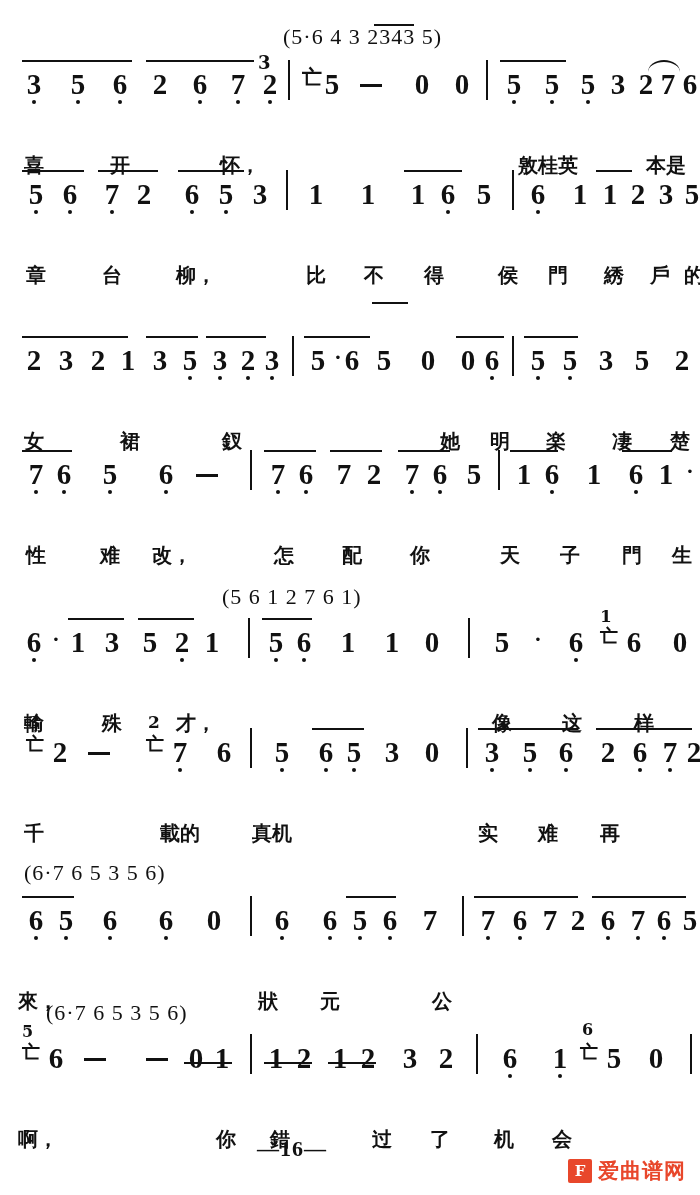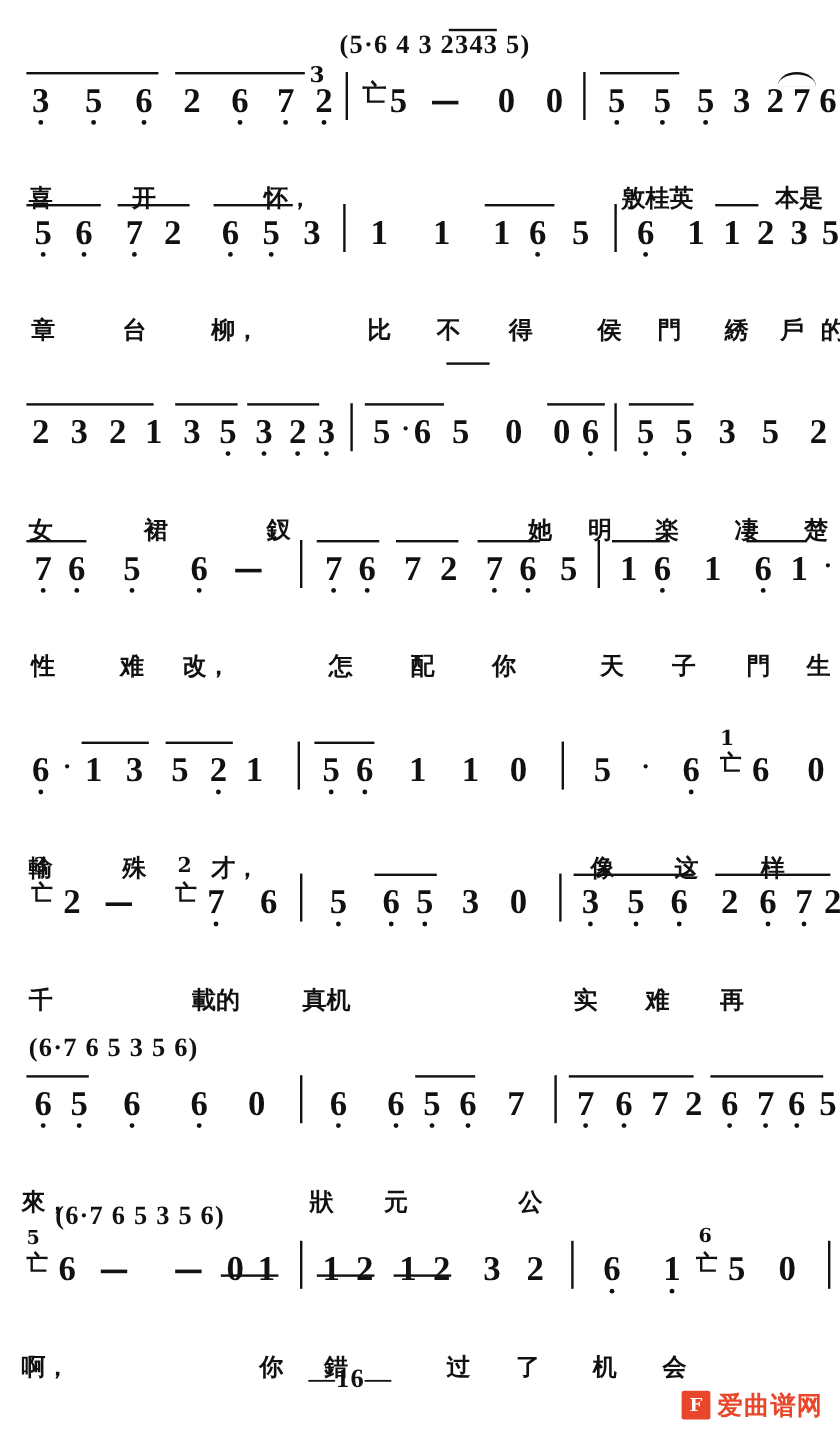"(5·6 4 3 2343 5)" .orn { font-weight: bold -> normal }
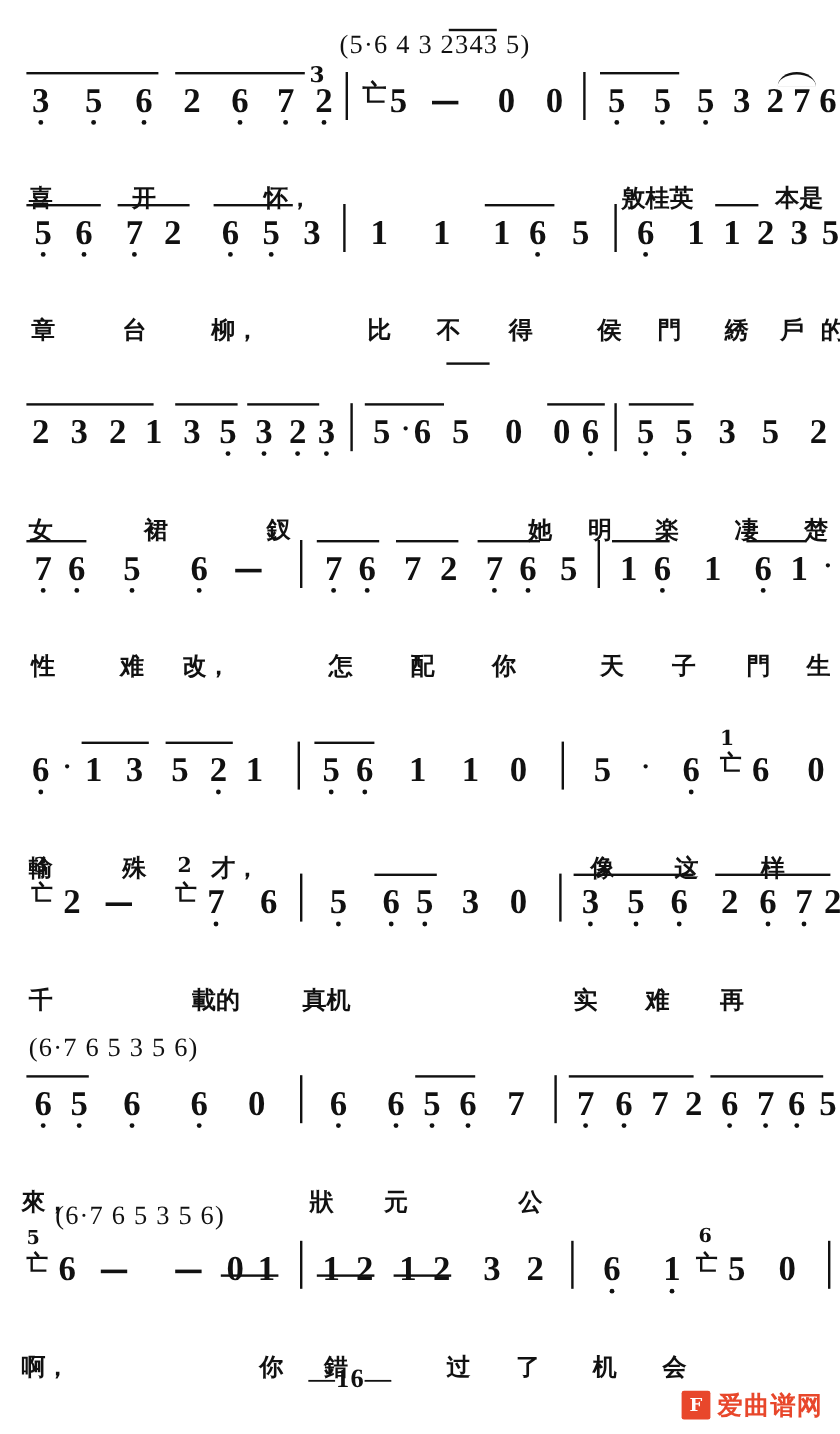"(5 6 1 2 7" div.orn { html: none -> <div>(5 6 1 2 7 6 1)</div> }
